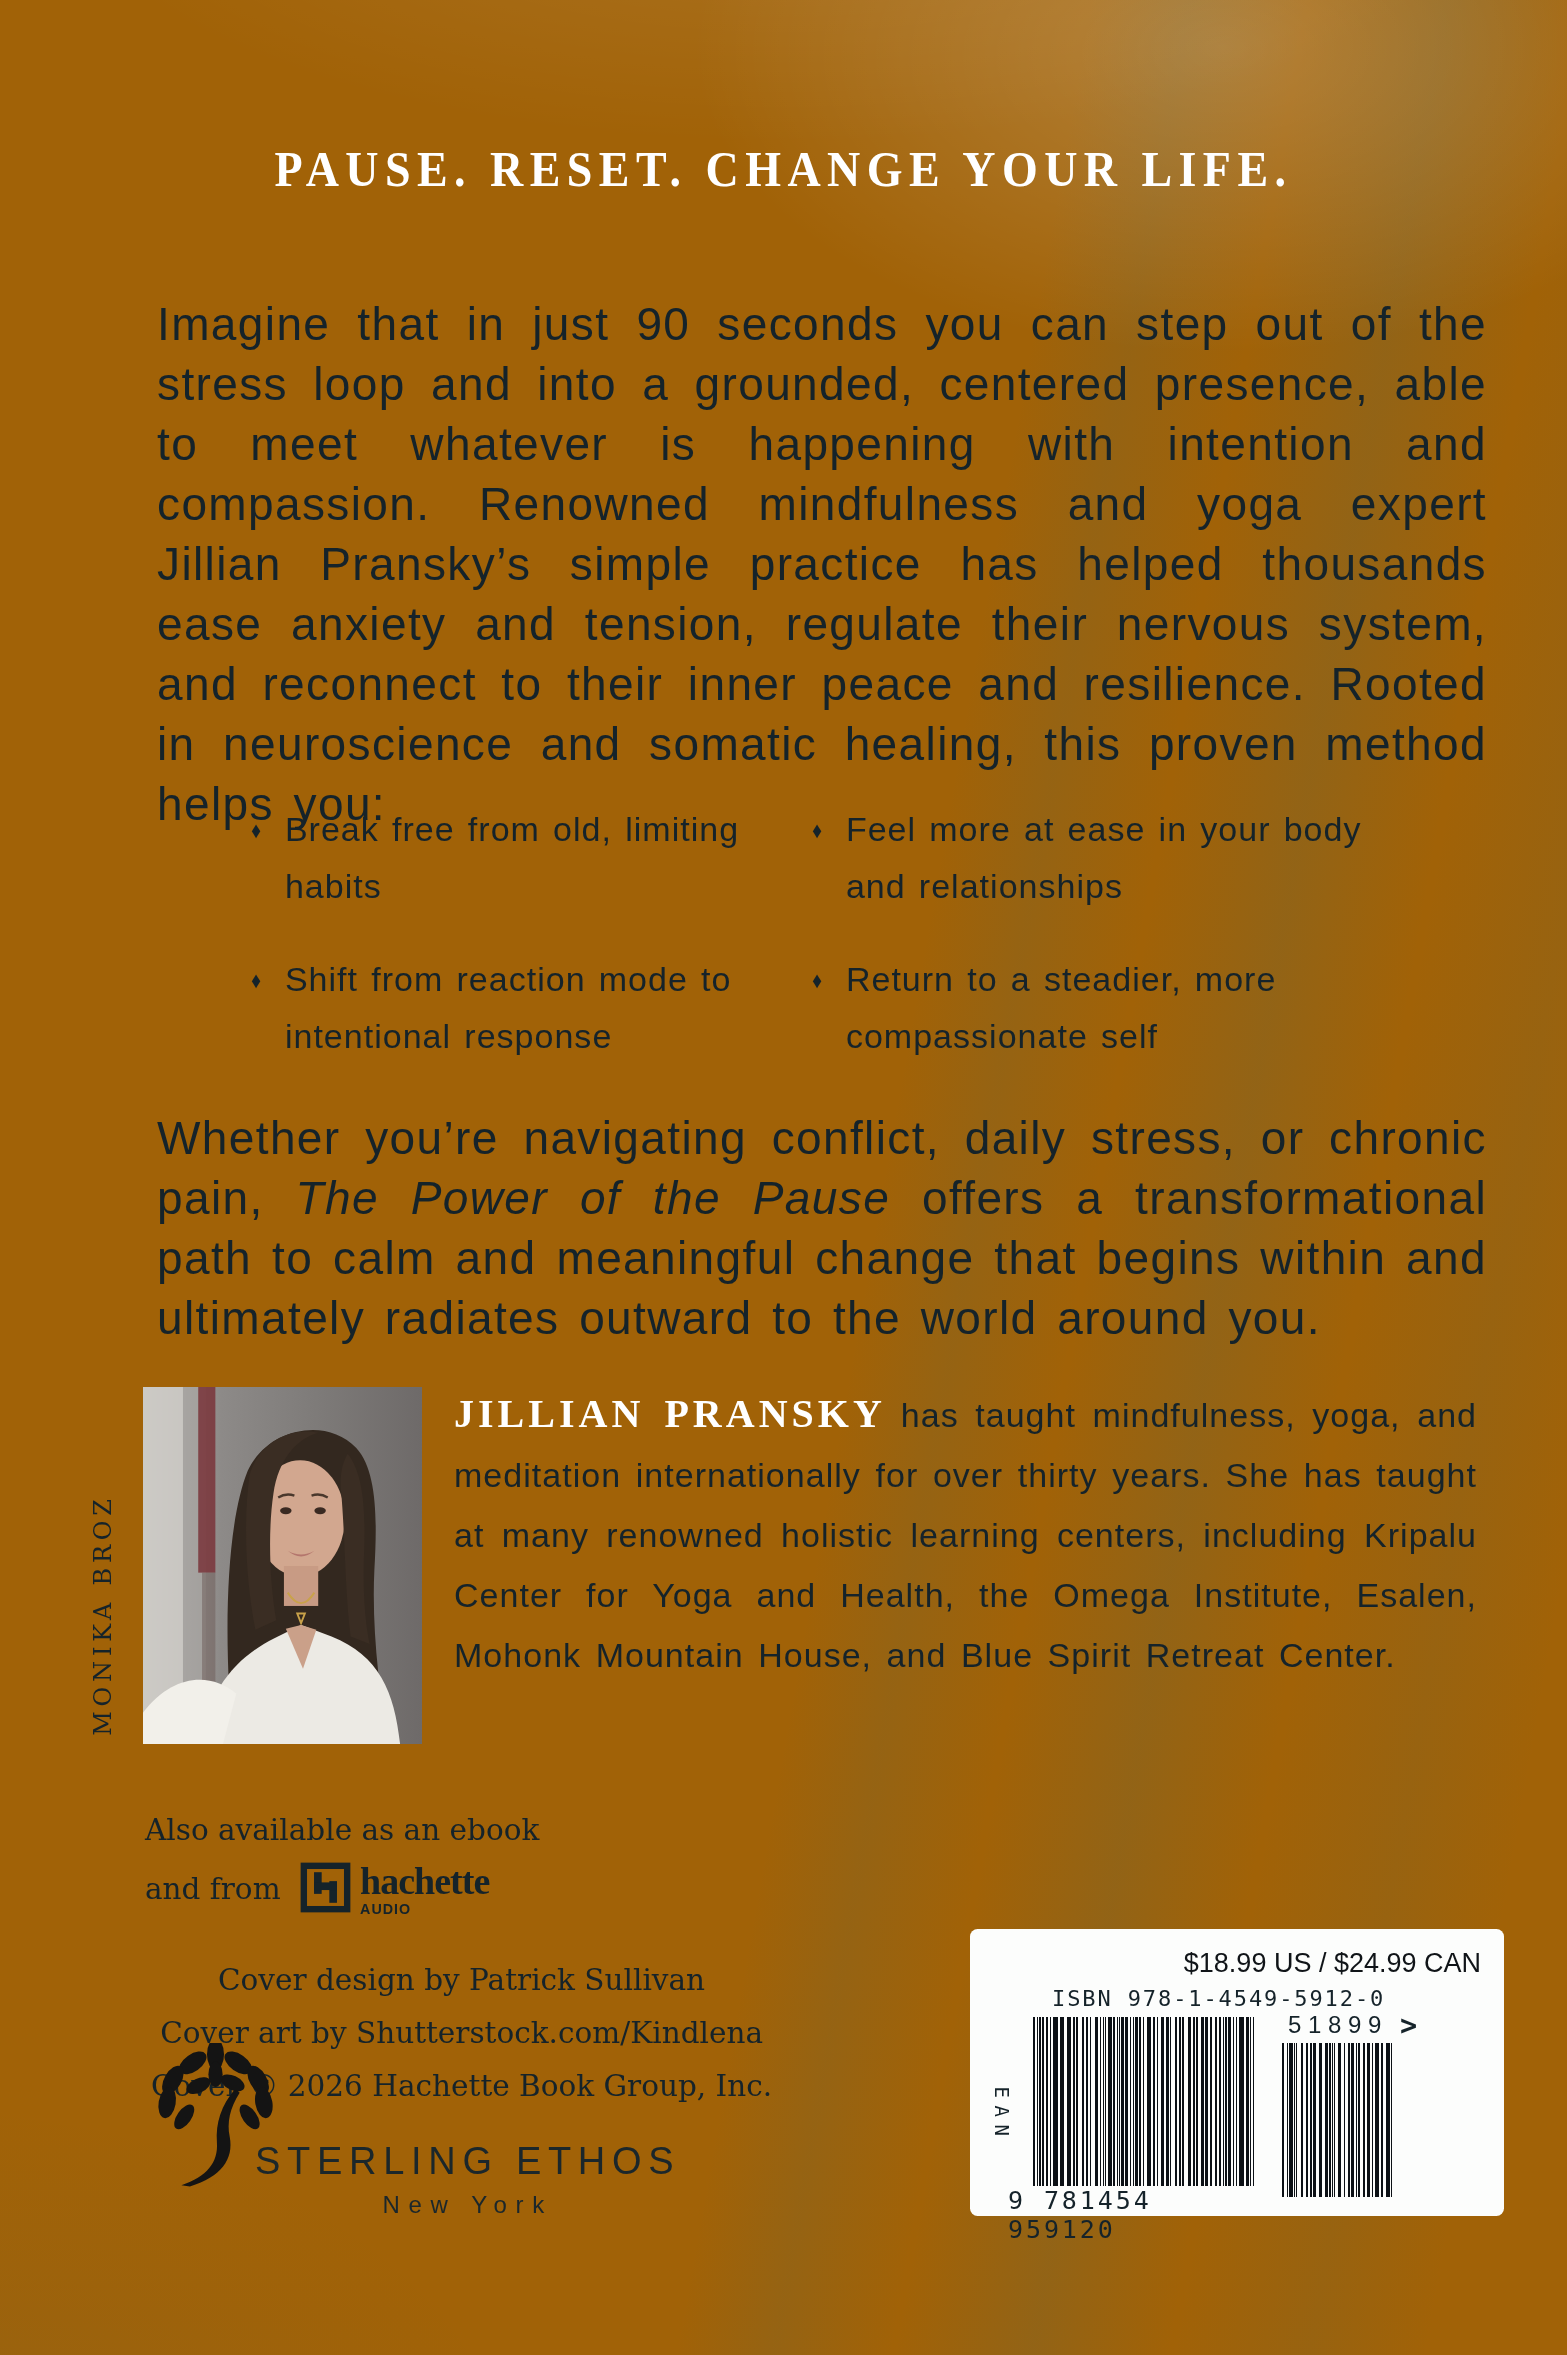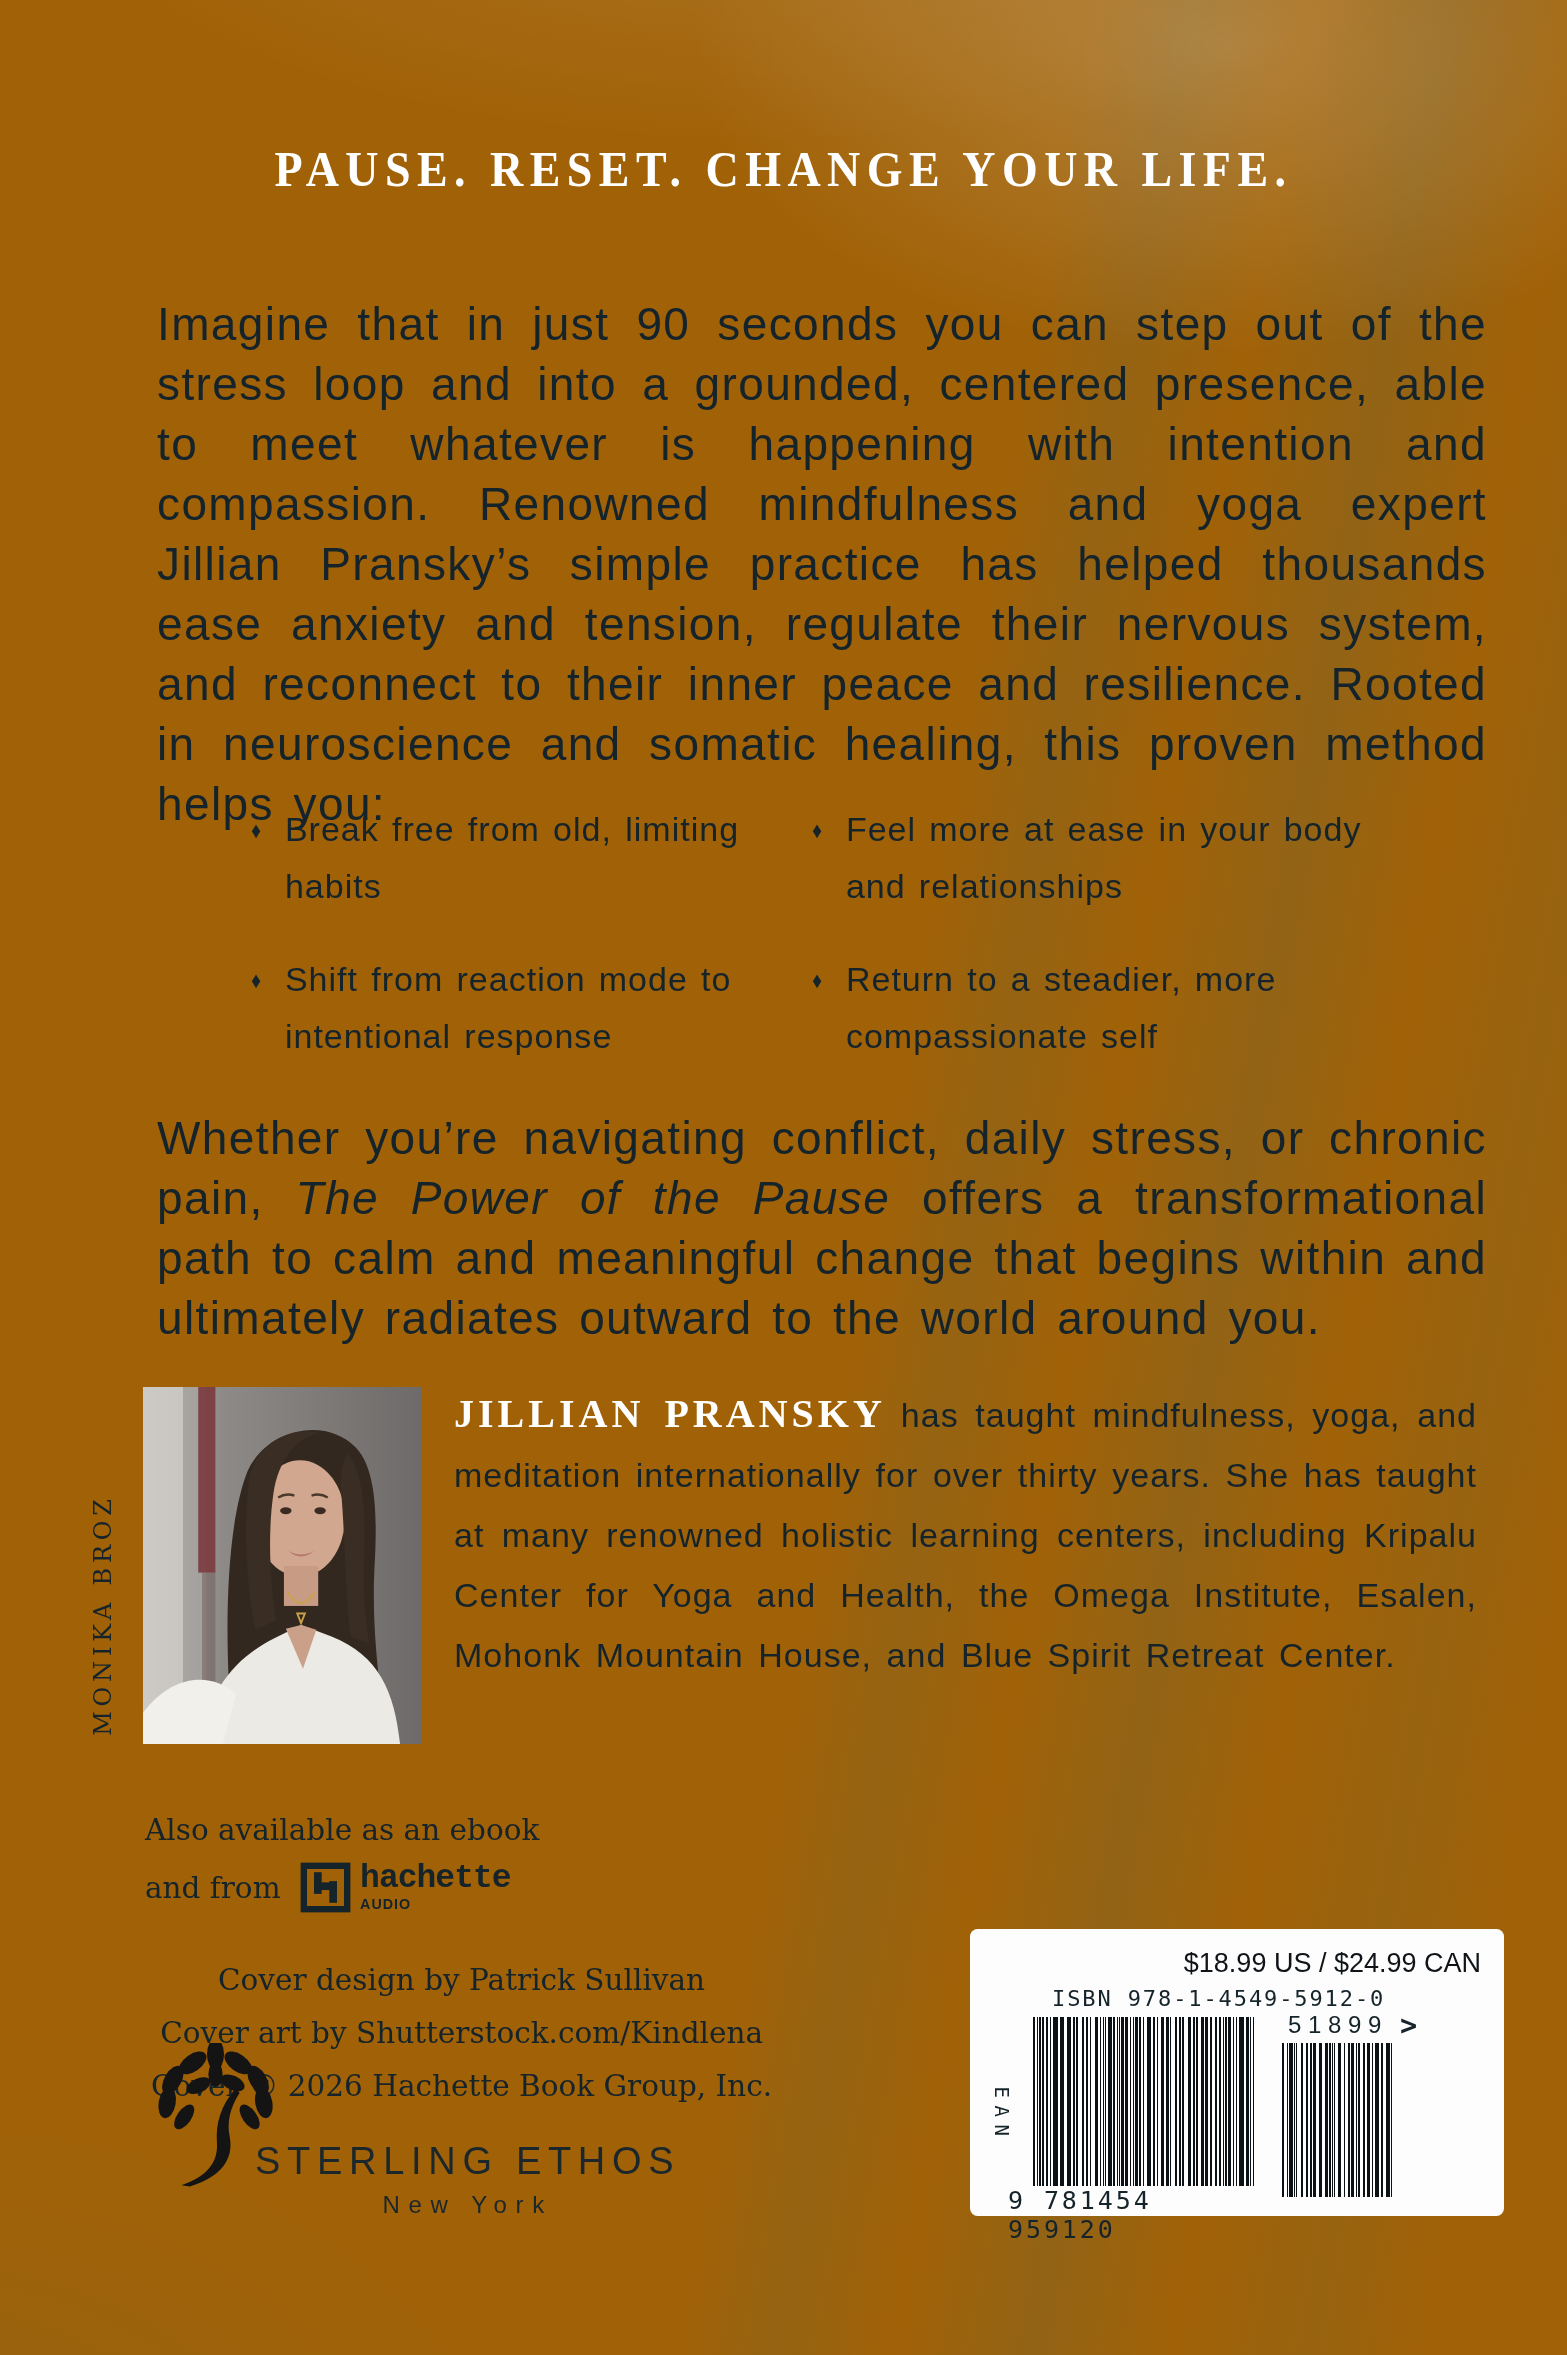"hachette" .hachette-word { font-family: Liberation Mono, monospace -> Liberation Serif, serif; font-size: 33px -> 38px }
